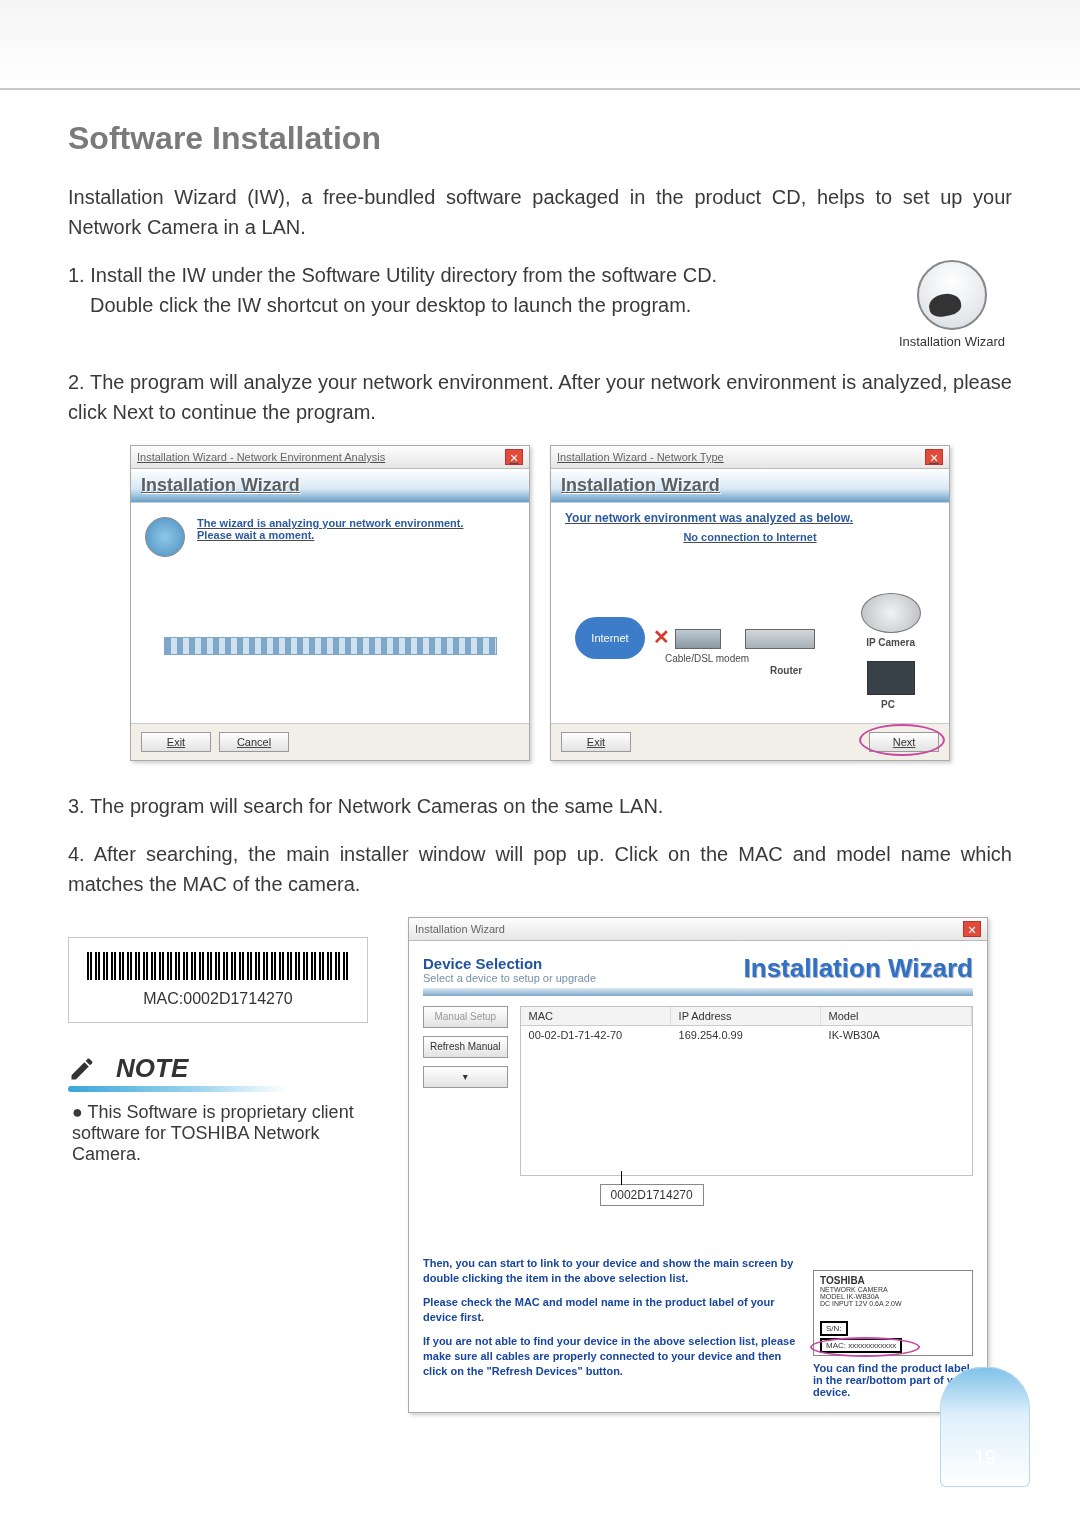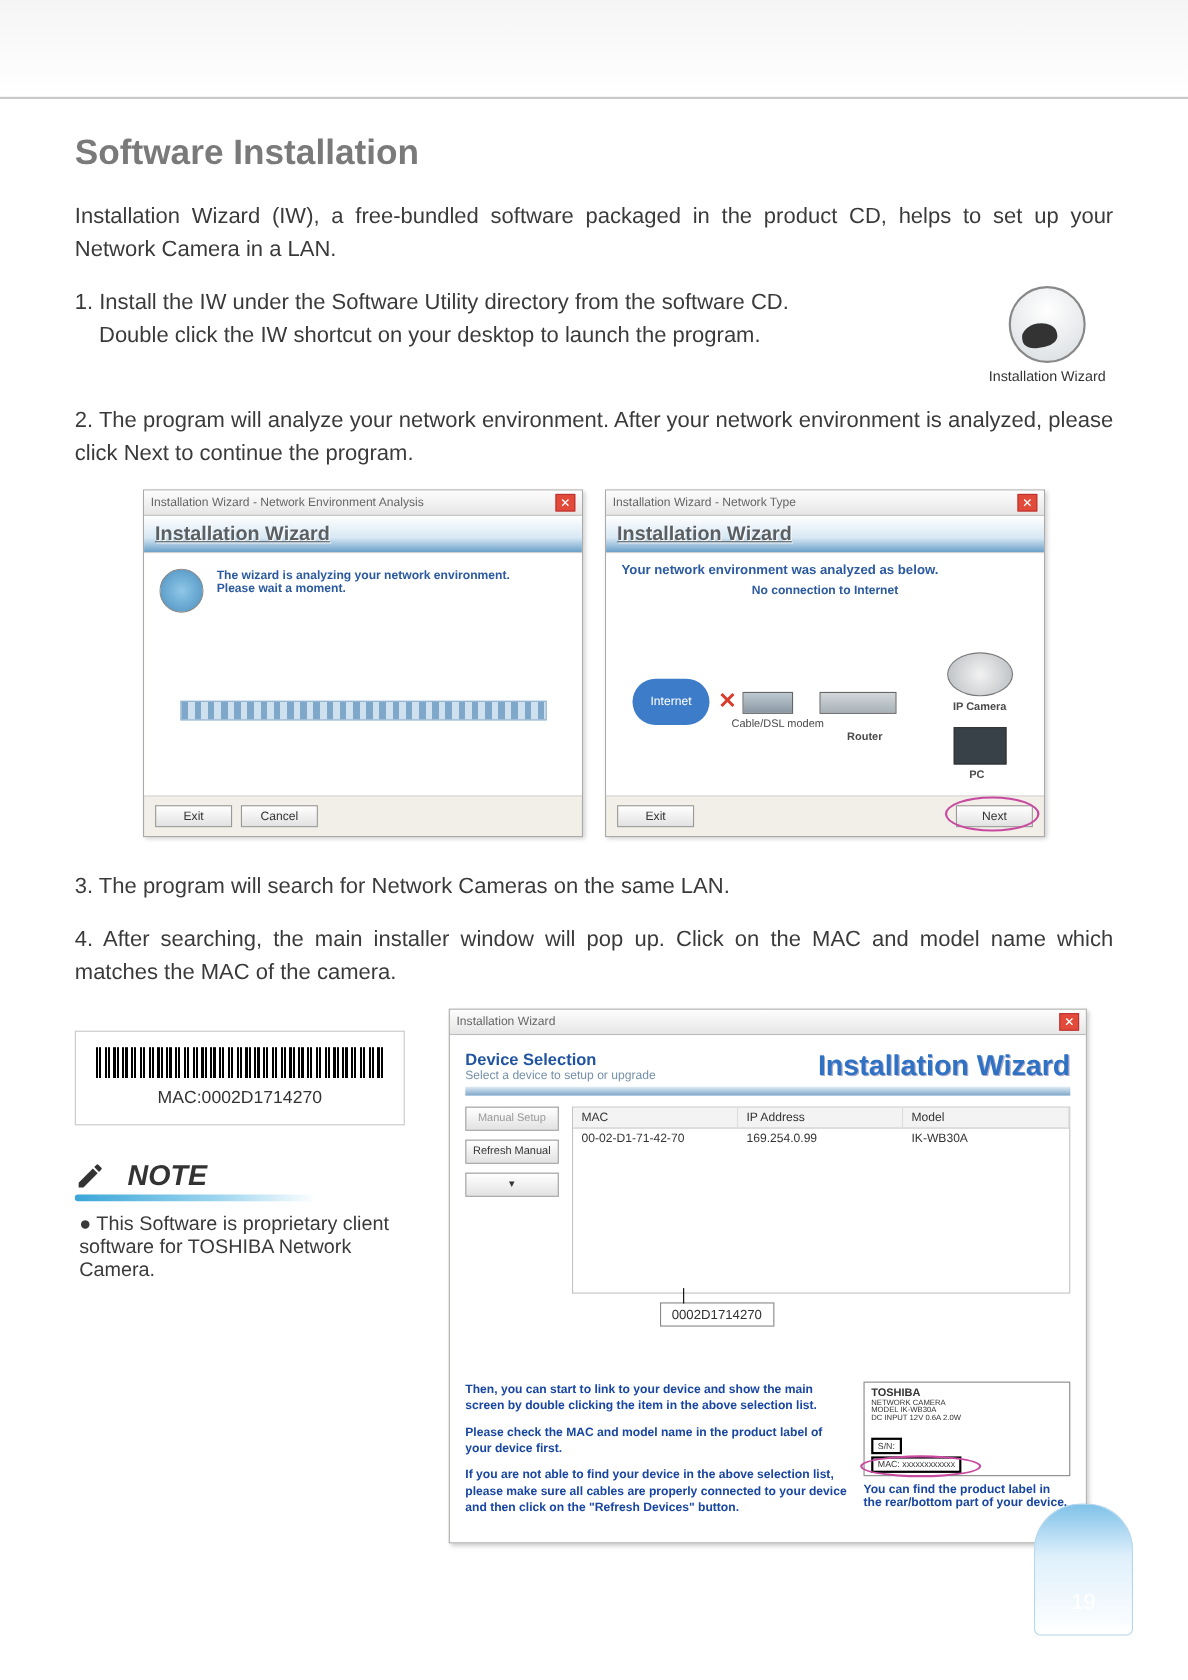"Installation Wizard - Network" .two-shots { text-decoration: none -> underline }
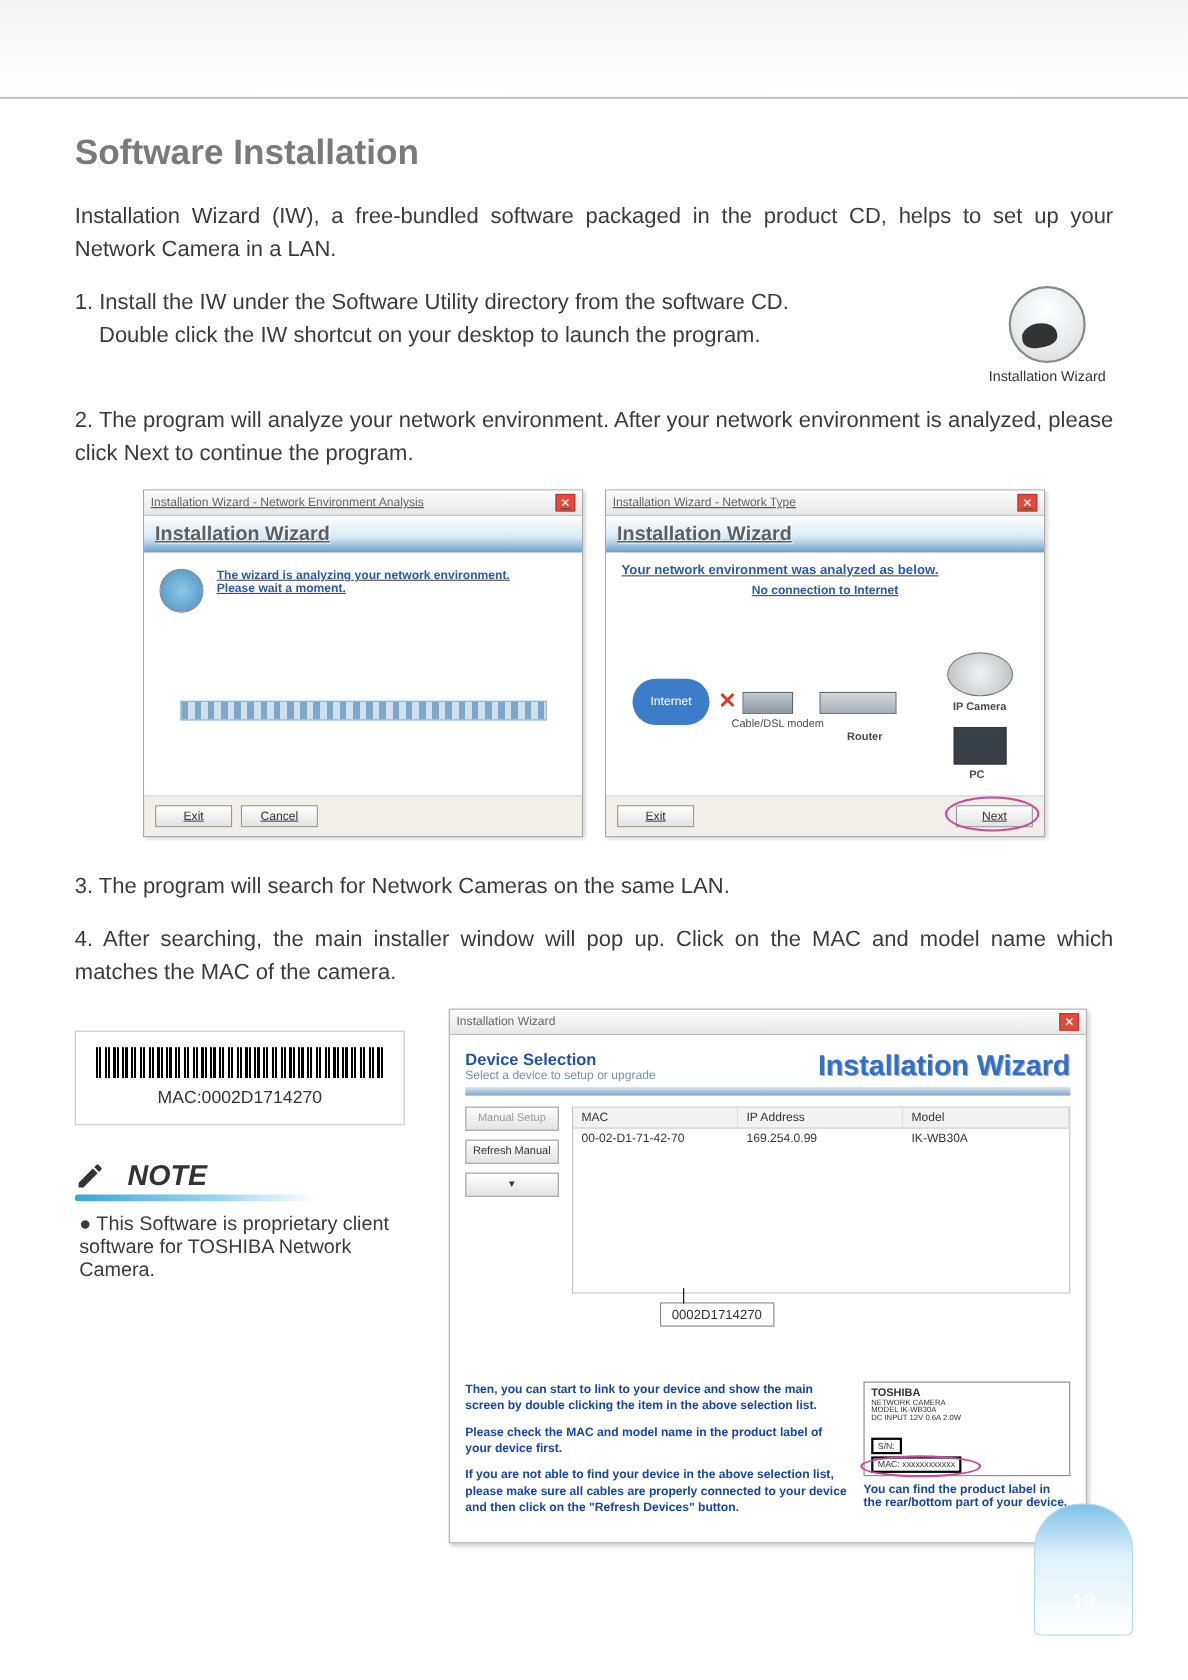"TOSHIBA" .bi-right { margin-top: none -> 14px; width: 188px -> 160px }
